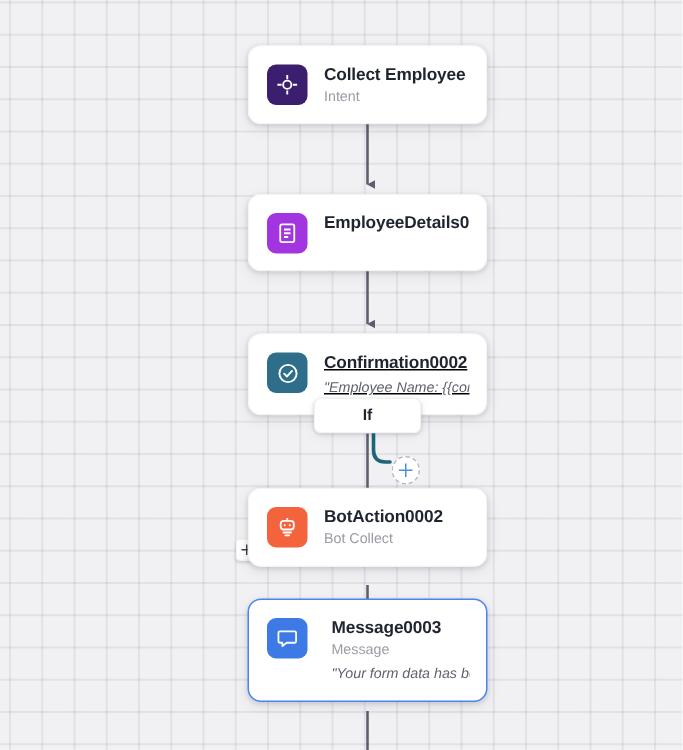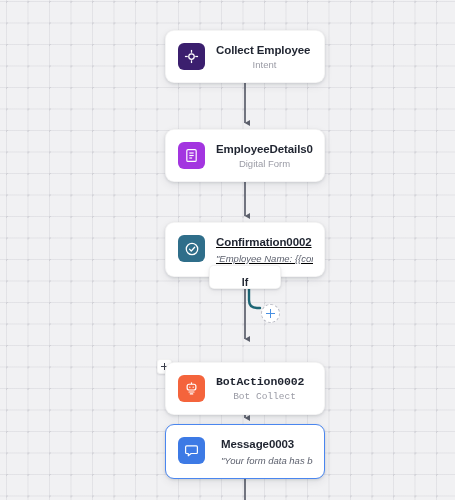"Intent" .node-sub { text-align: center -> none }
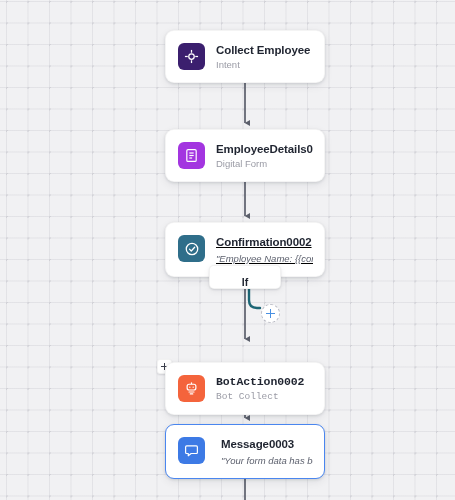"Digital Form" div.node-sub { html: <div>Digital Form</div> -> none }
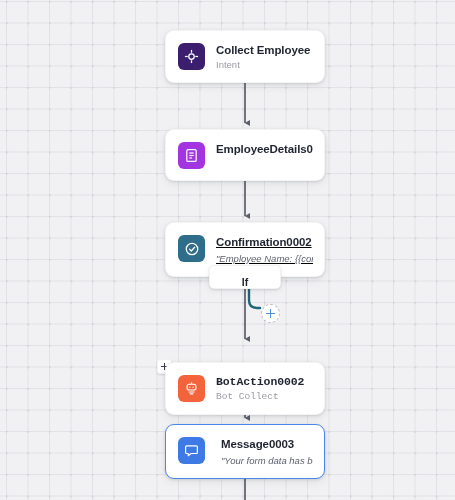"If" .branch-label { align-items: flex-end -> center }
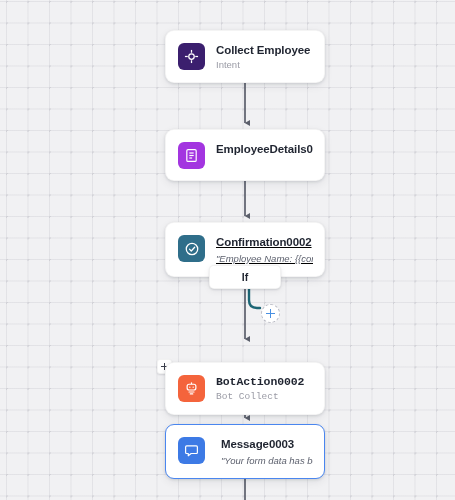"BotAction0002" #node-botaction { font-family: Liberation Mono, monospace -> none; top: 362px -> 325px }
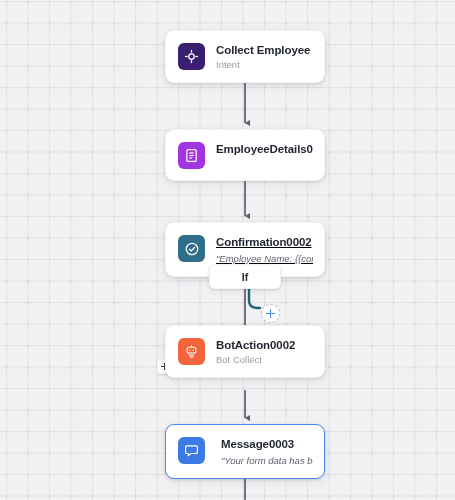"Message0003" #node-message { top: 424px -> 399px }
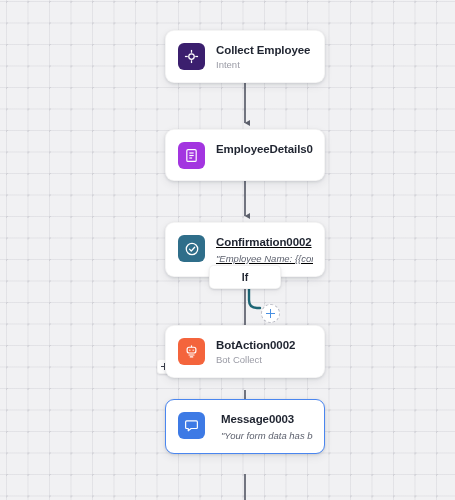"Message" div.node-sub { html: none -> <div>Message</div> }
